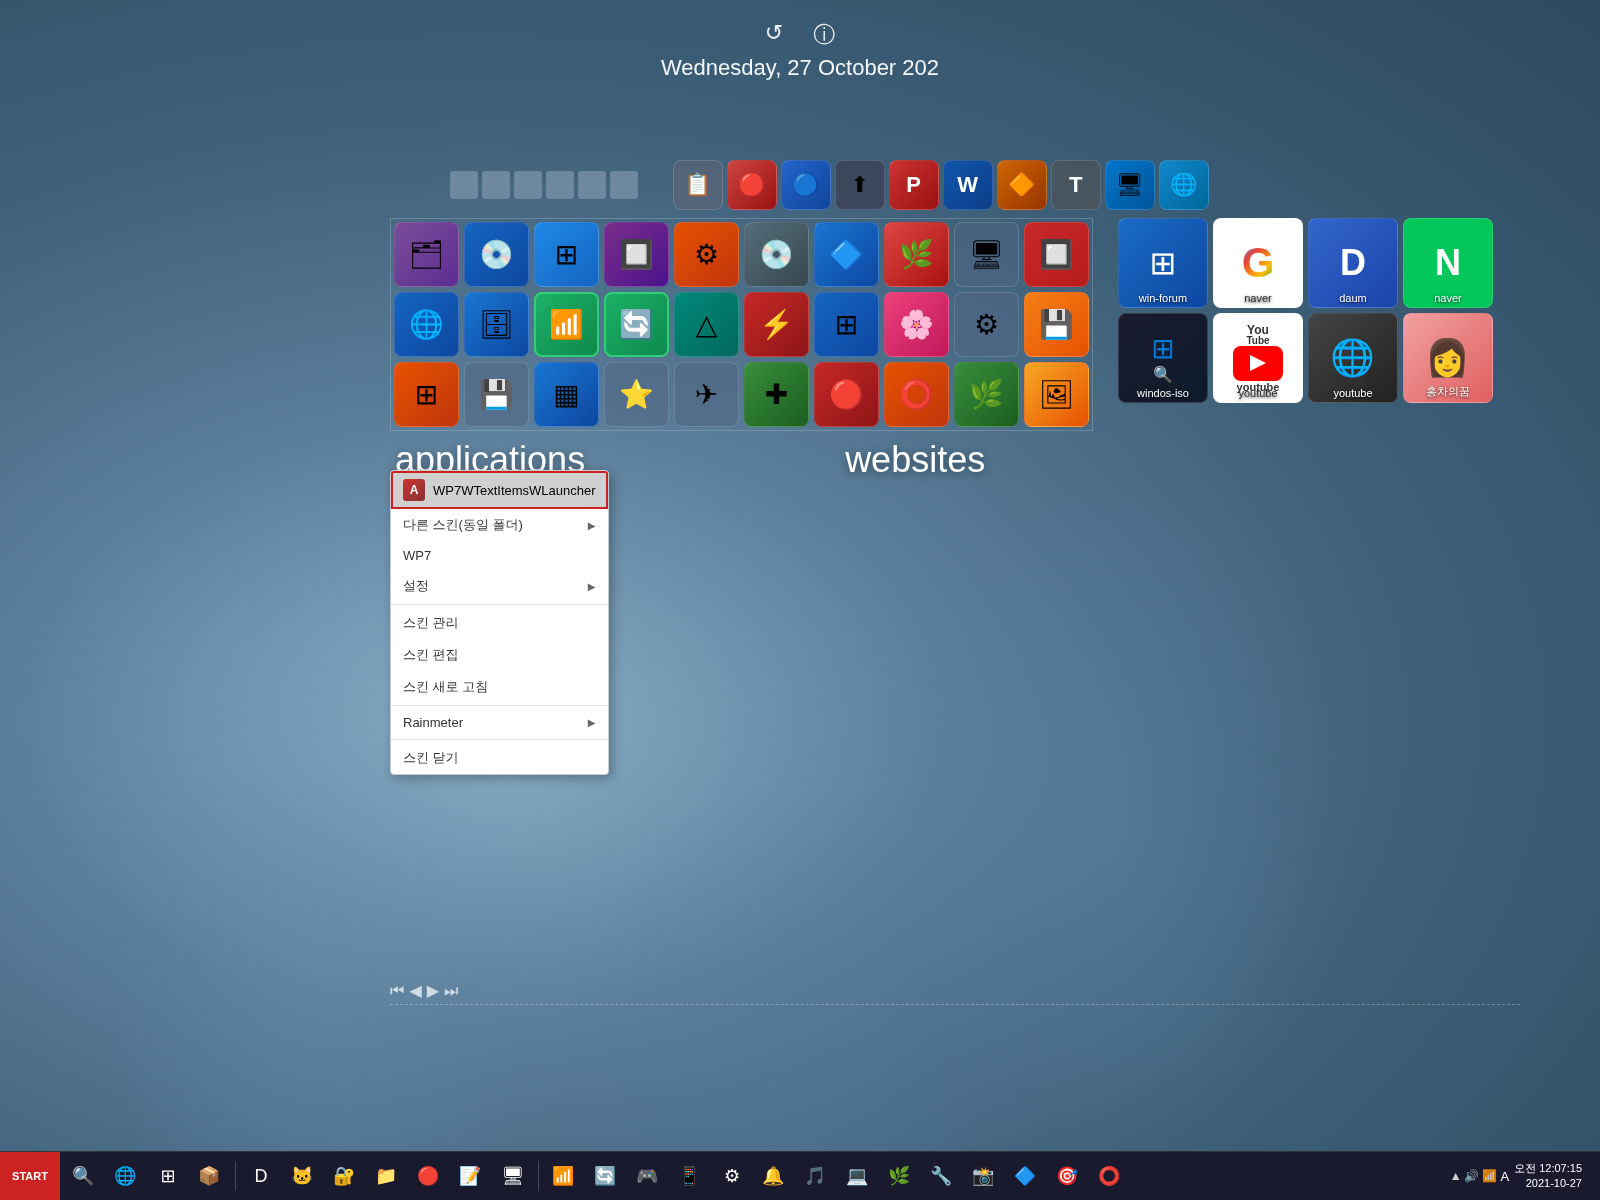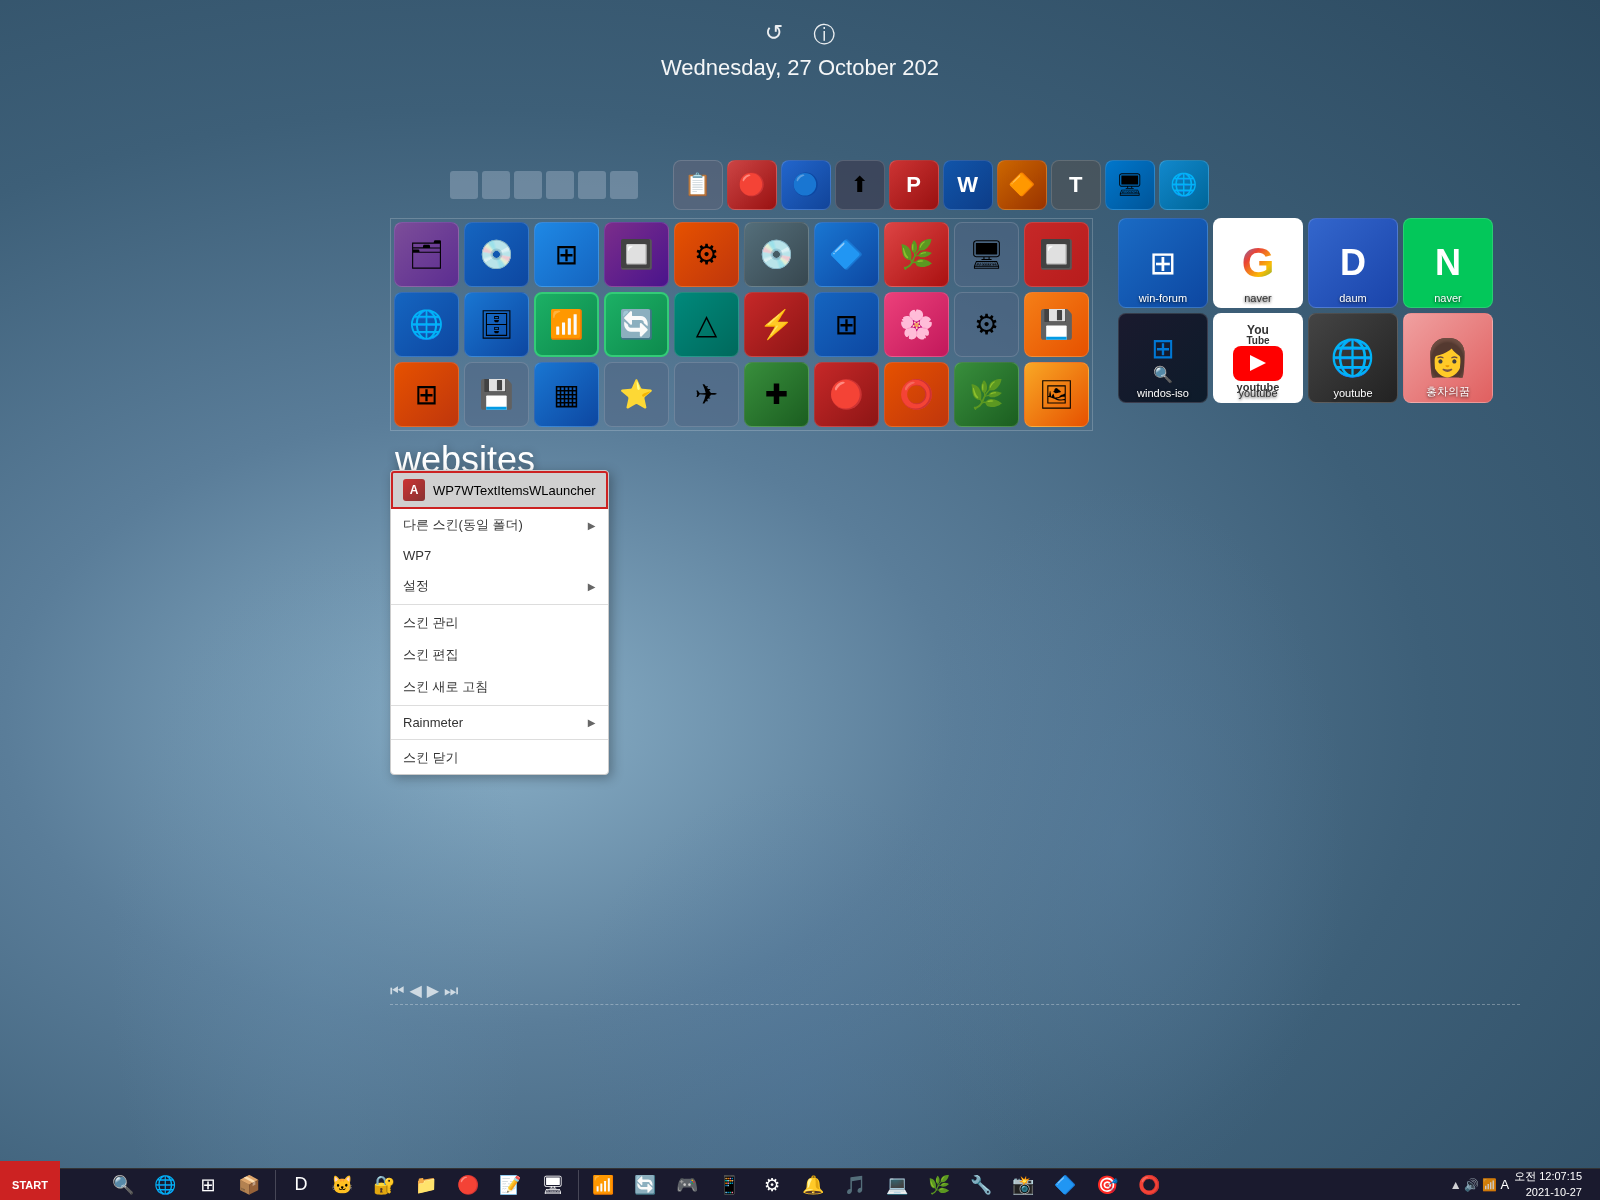"applications" span.section-label { html: none -> <span>applications</span> }
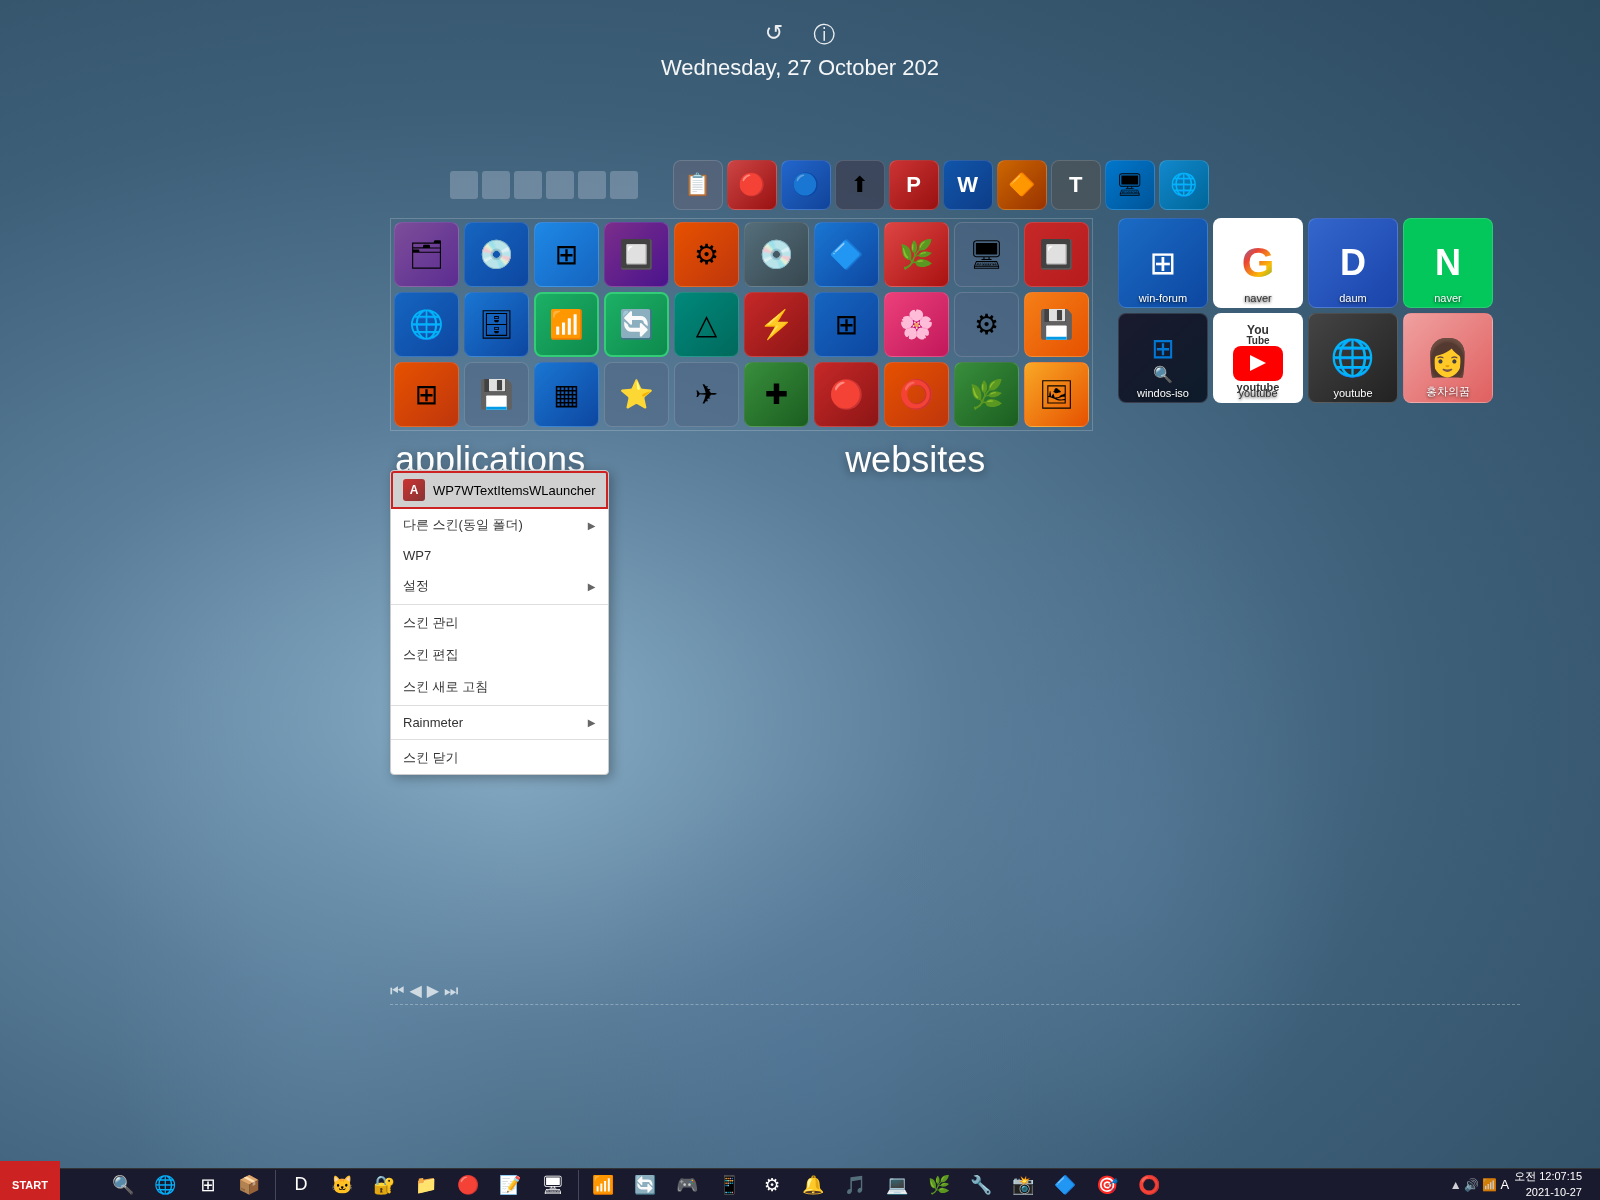"START" .taskbar { align-items: center -> none; gap: 40px -> none; height: 32px -> 49px }
